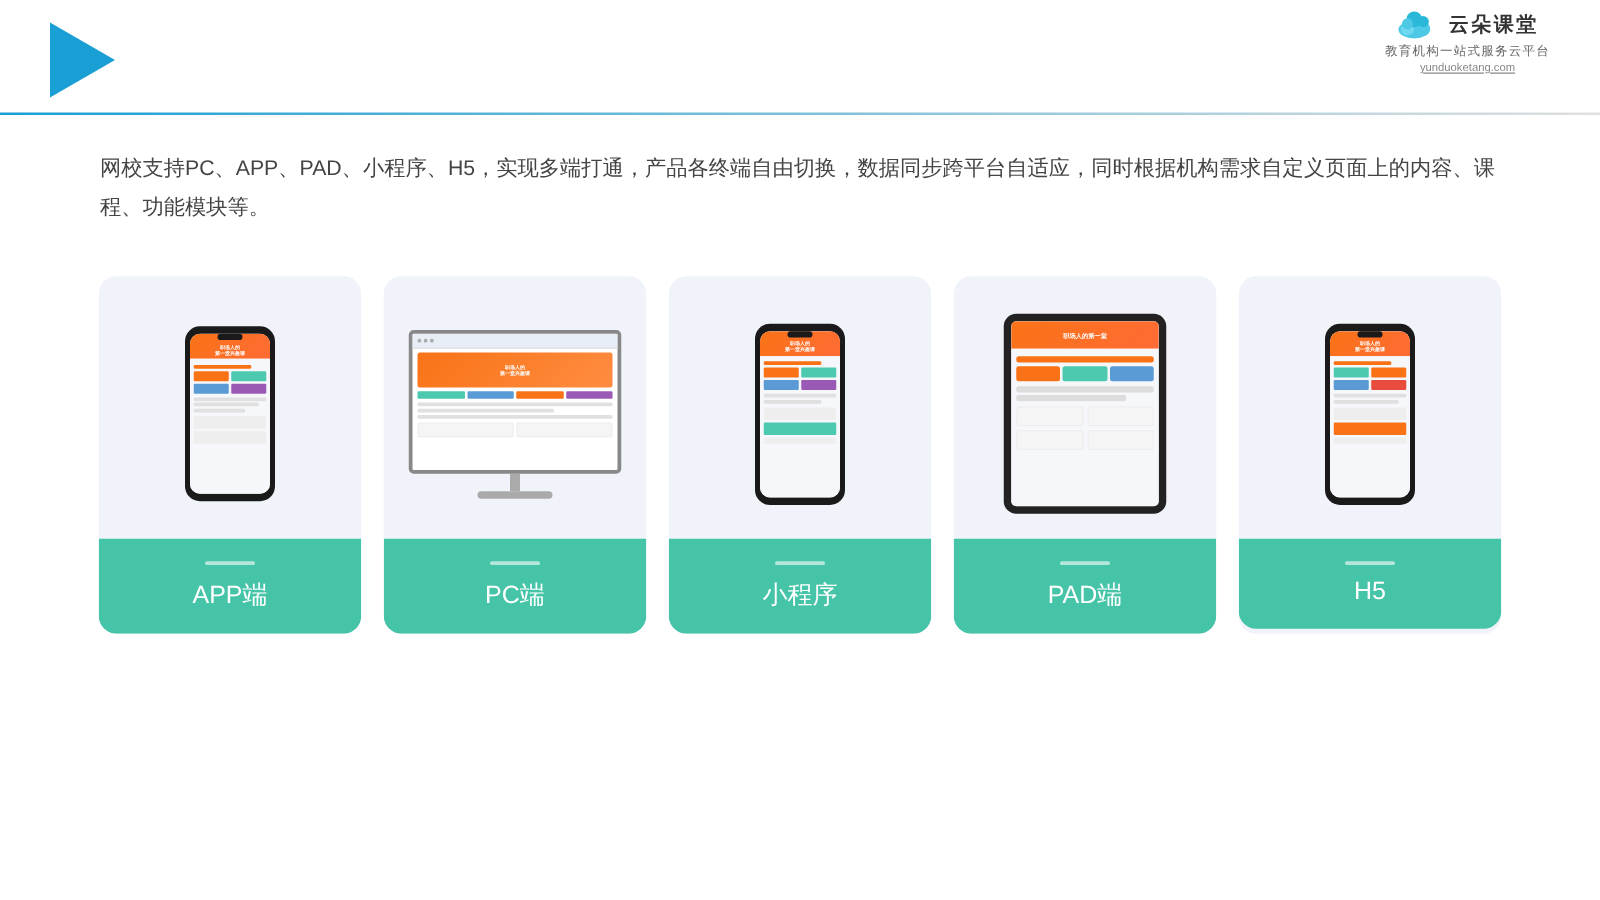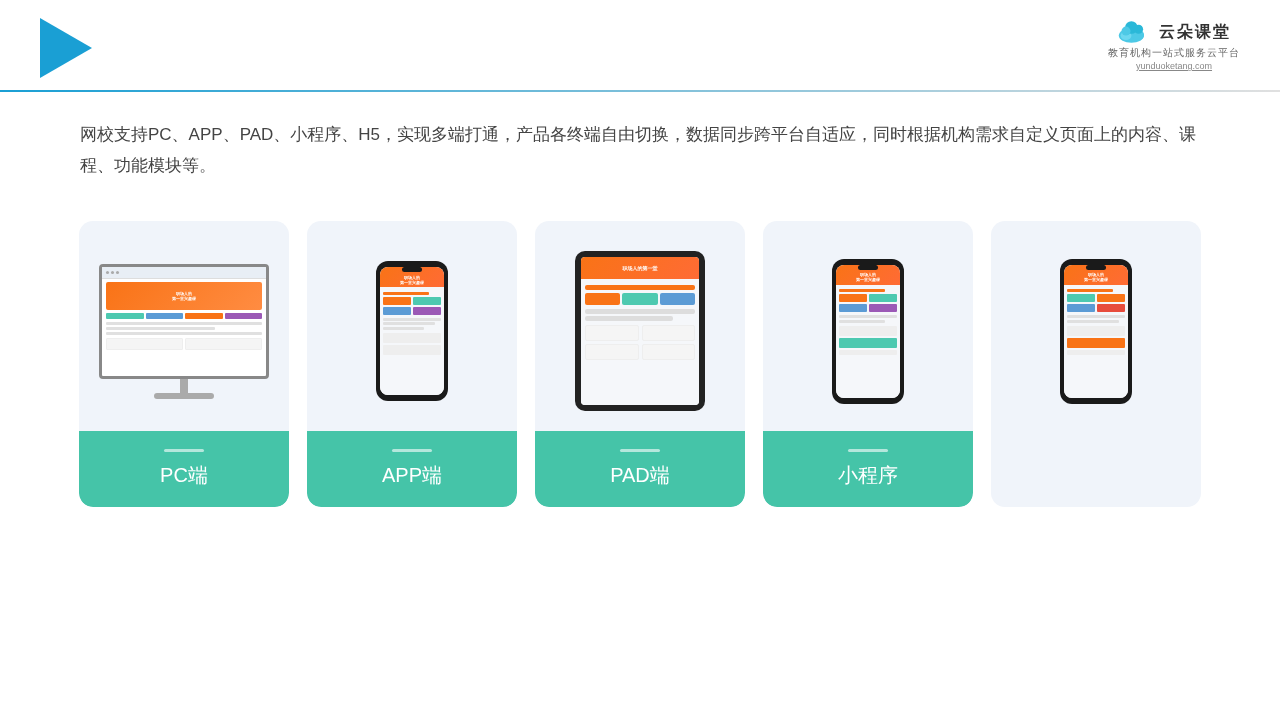"云朵课堂" .brand-logo { top: 20px -> 8px }
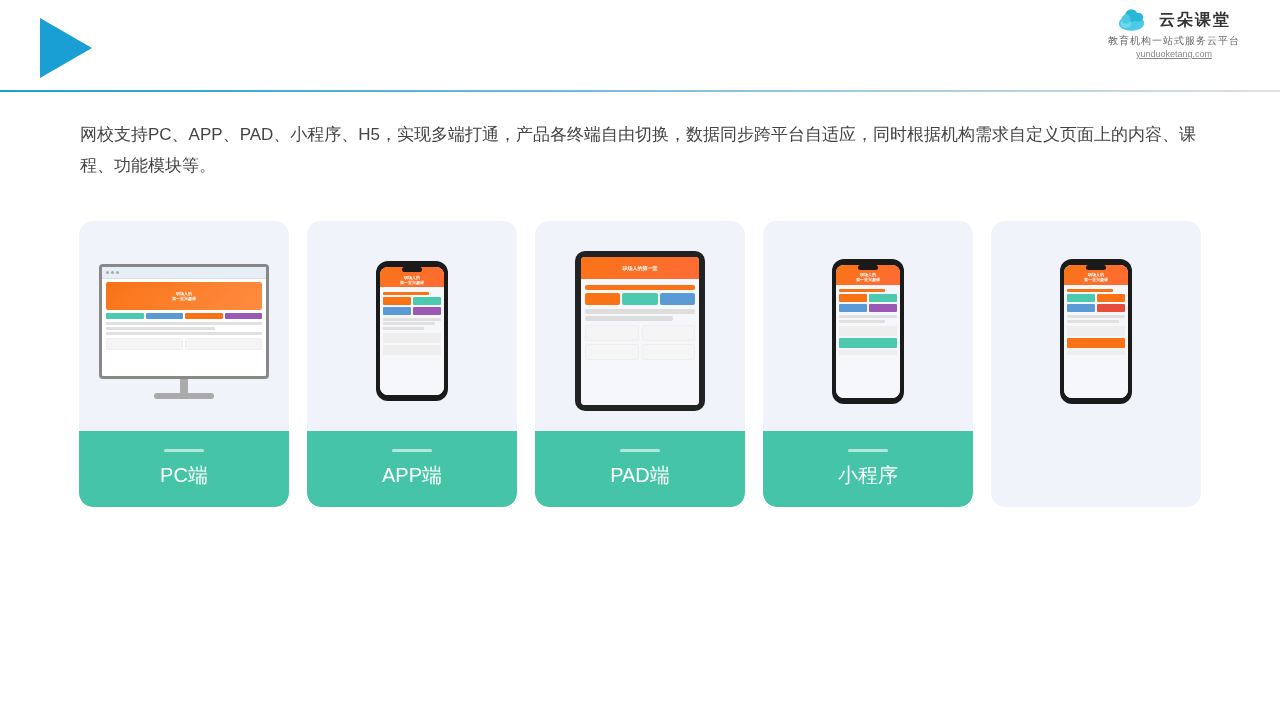"PC端" div.card { order: before "APP端" -> after "APP端" }
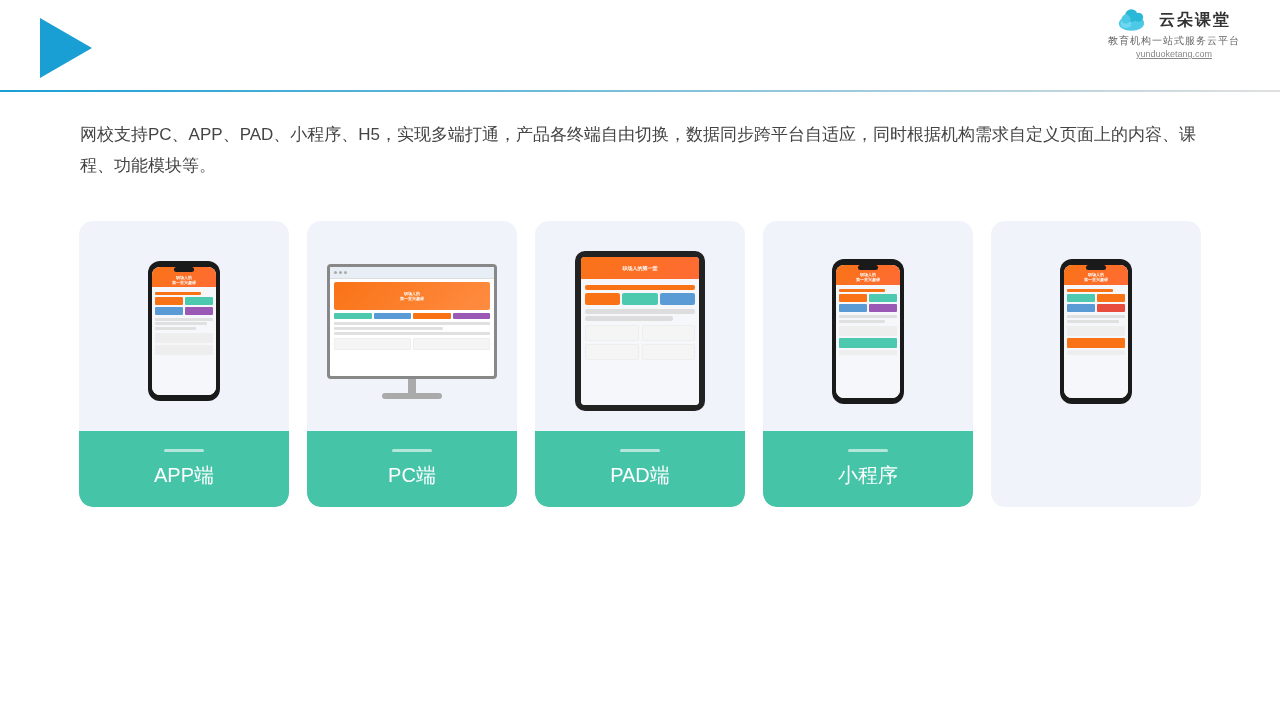"PAD端" div.card { order: before "小程序" -> after "小程序" }
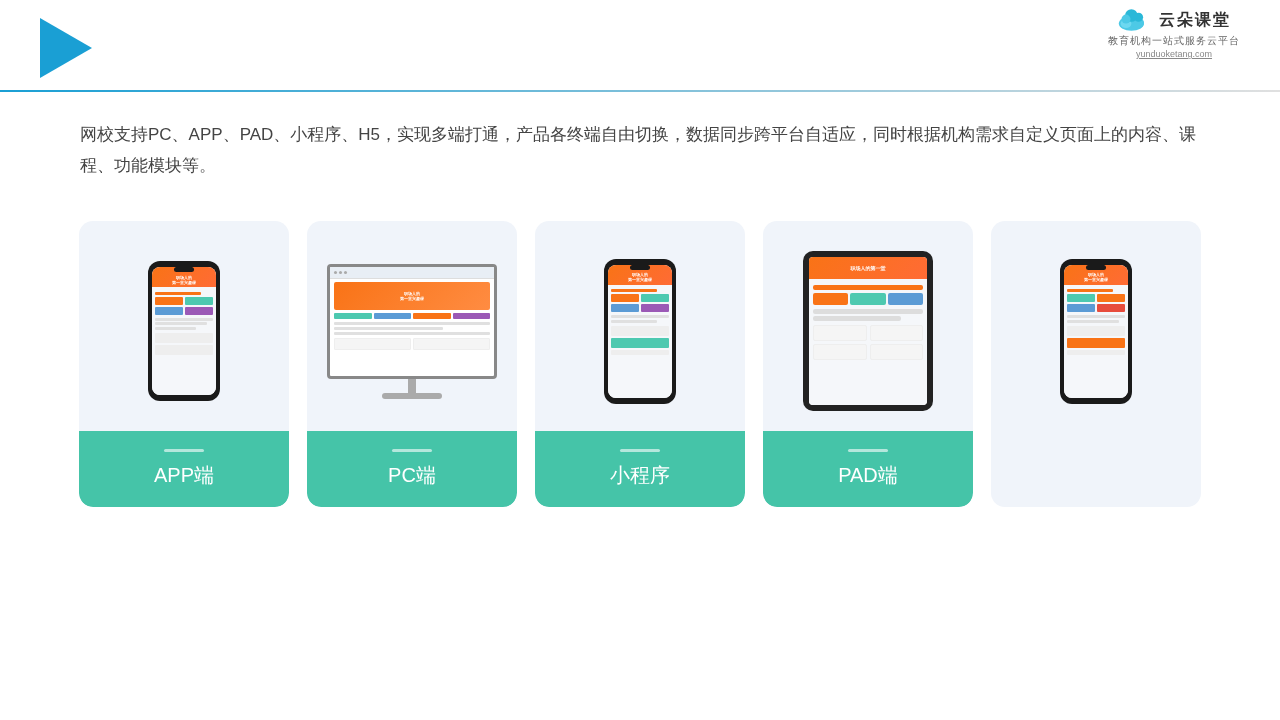"H5" div.card-label { html: none -> <div> <div></div> <span>H5</span> </div> }
